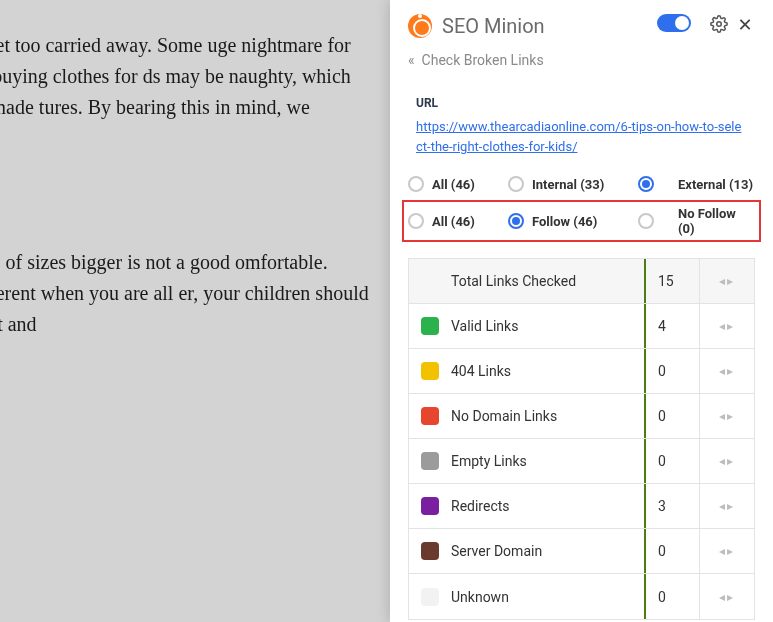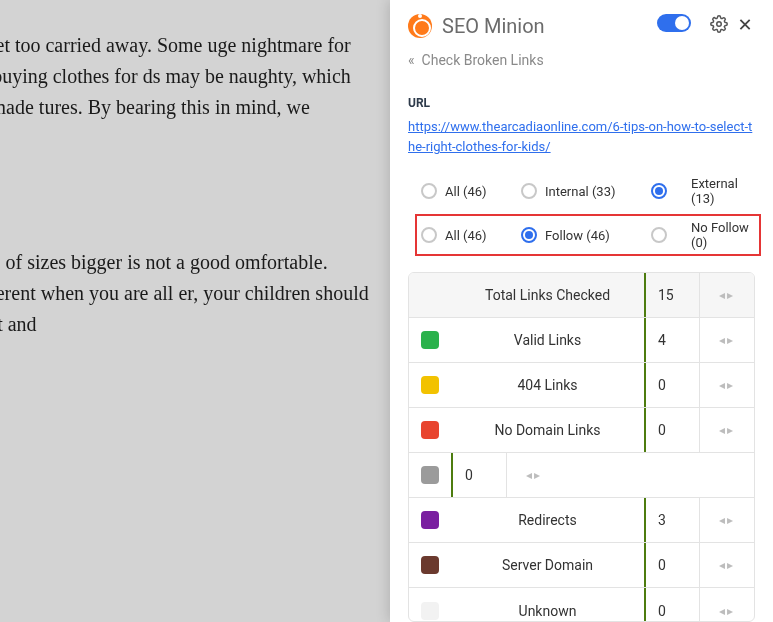"URL" .section { padding: 14px 18px -> 14px 26px }
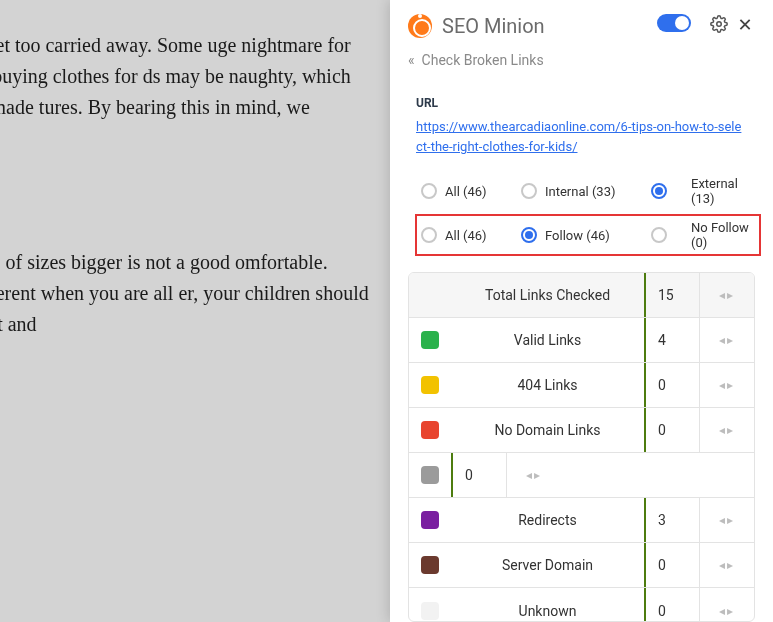"All (46)" .filters { font-weight: none -> bold; padding: 0 18px 8px 31px -> 0 18px 8px 18px }
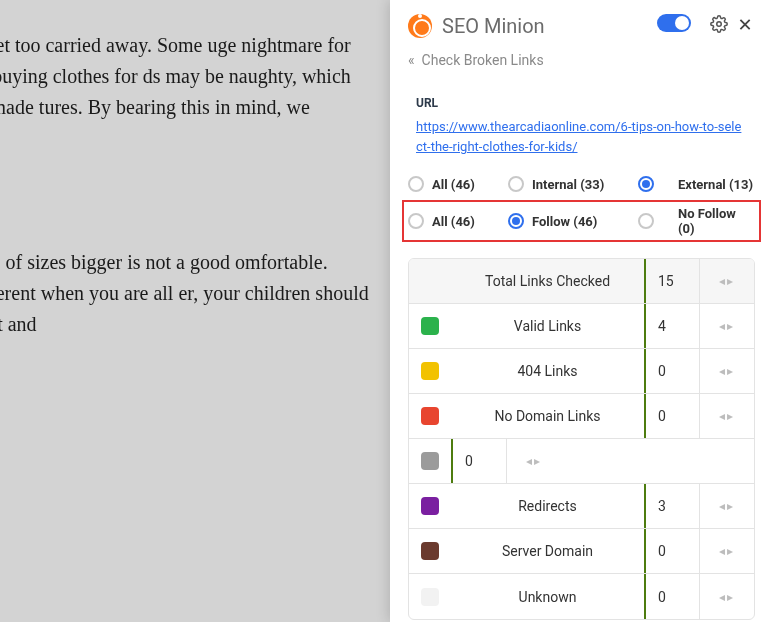"Total Links Checked" .table { border-radius: 6px -> 0; text-align: center -> none }
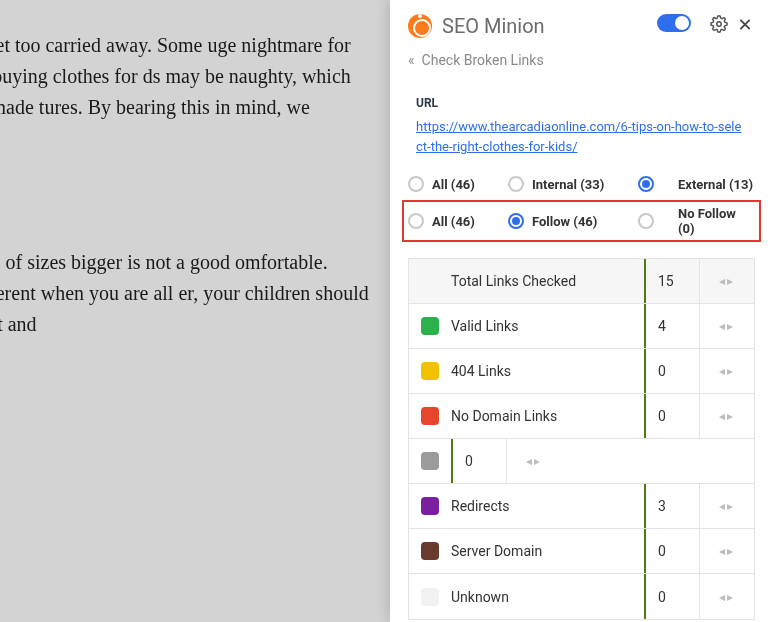"Empty Links" div.label-cell { html: none -> <div>Empty Links</div> }
